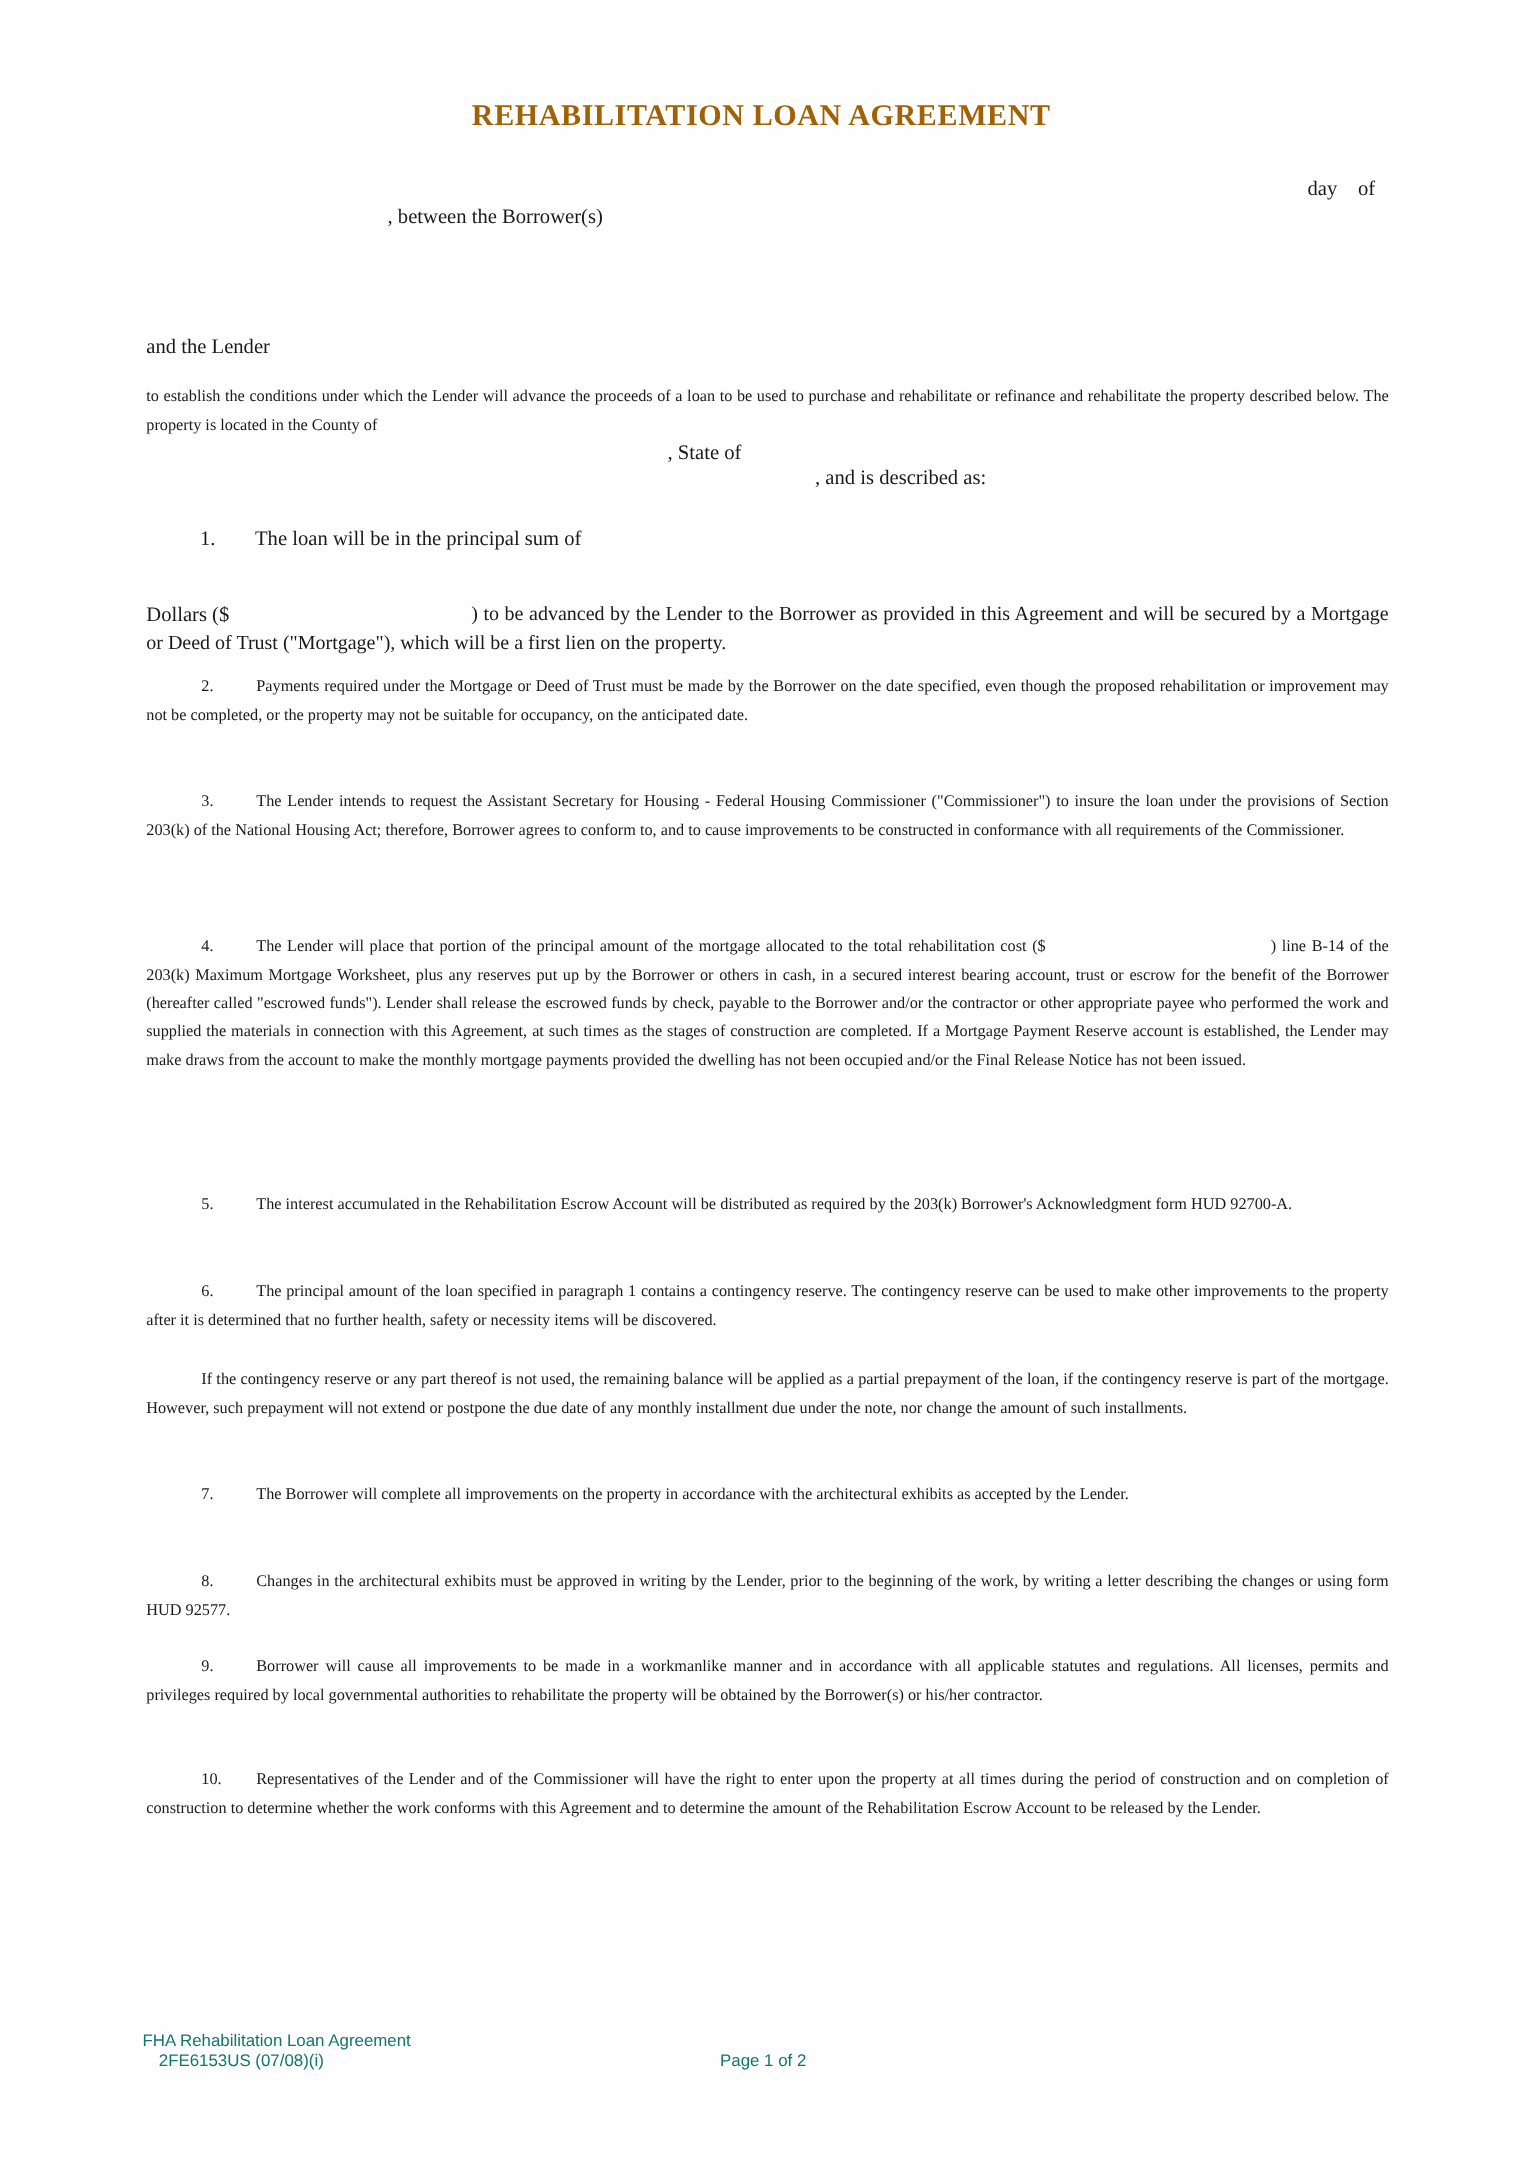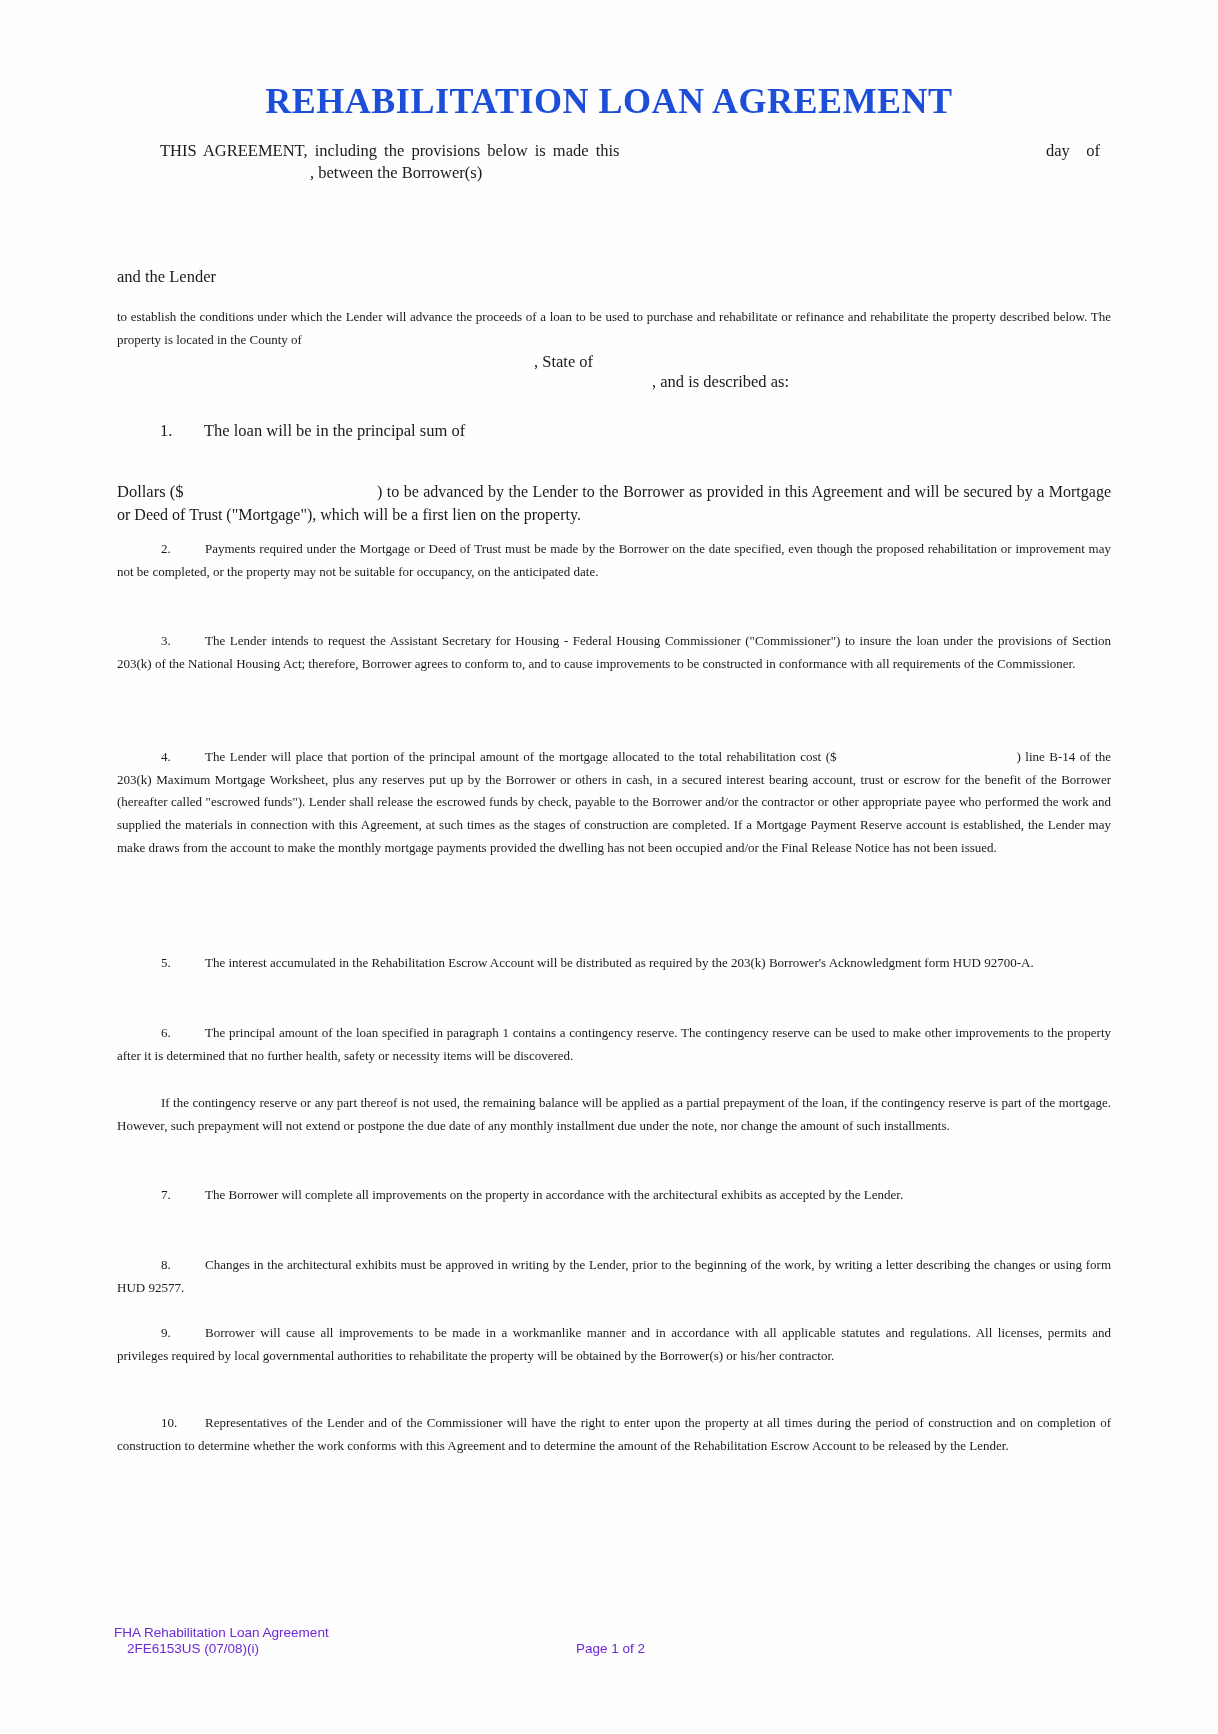"REHABILITATION LOAN AGREEMENT" .title { color: #1d4ed8 -> #a16207; font-size: 36px -> 24px }
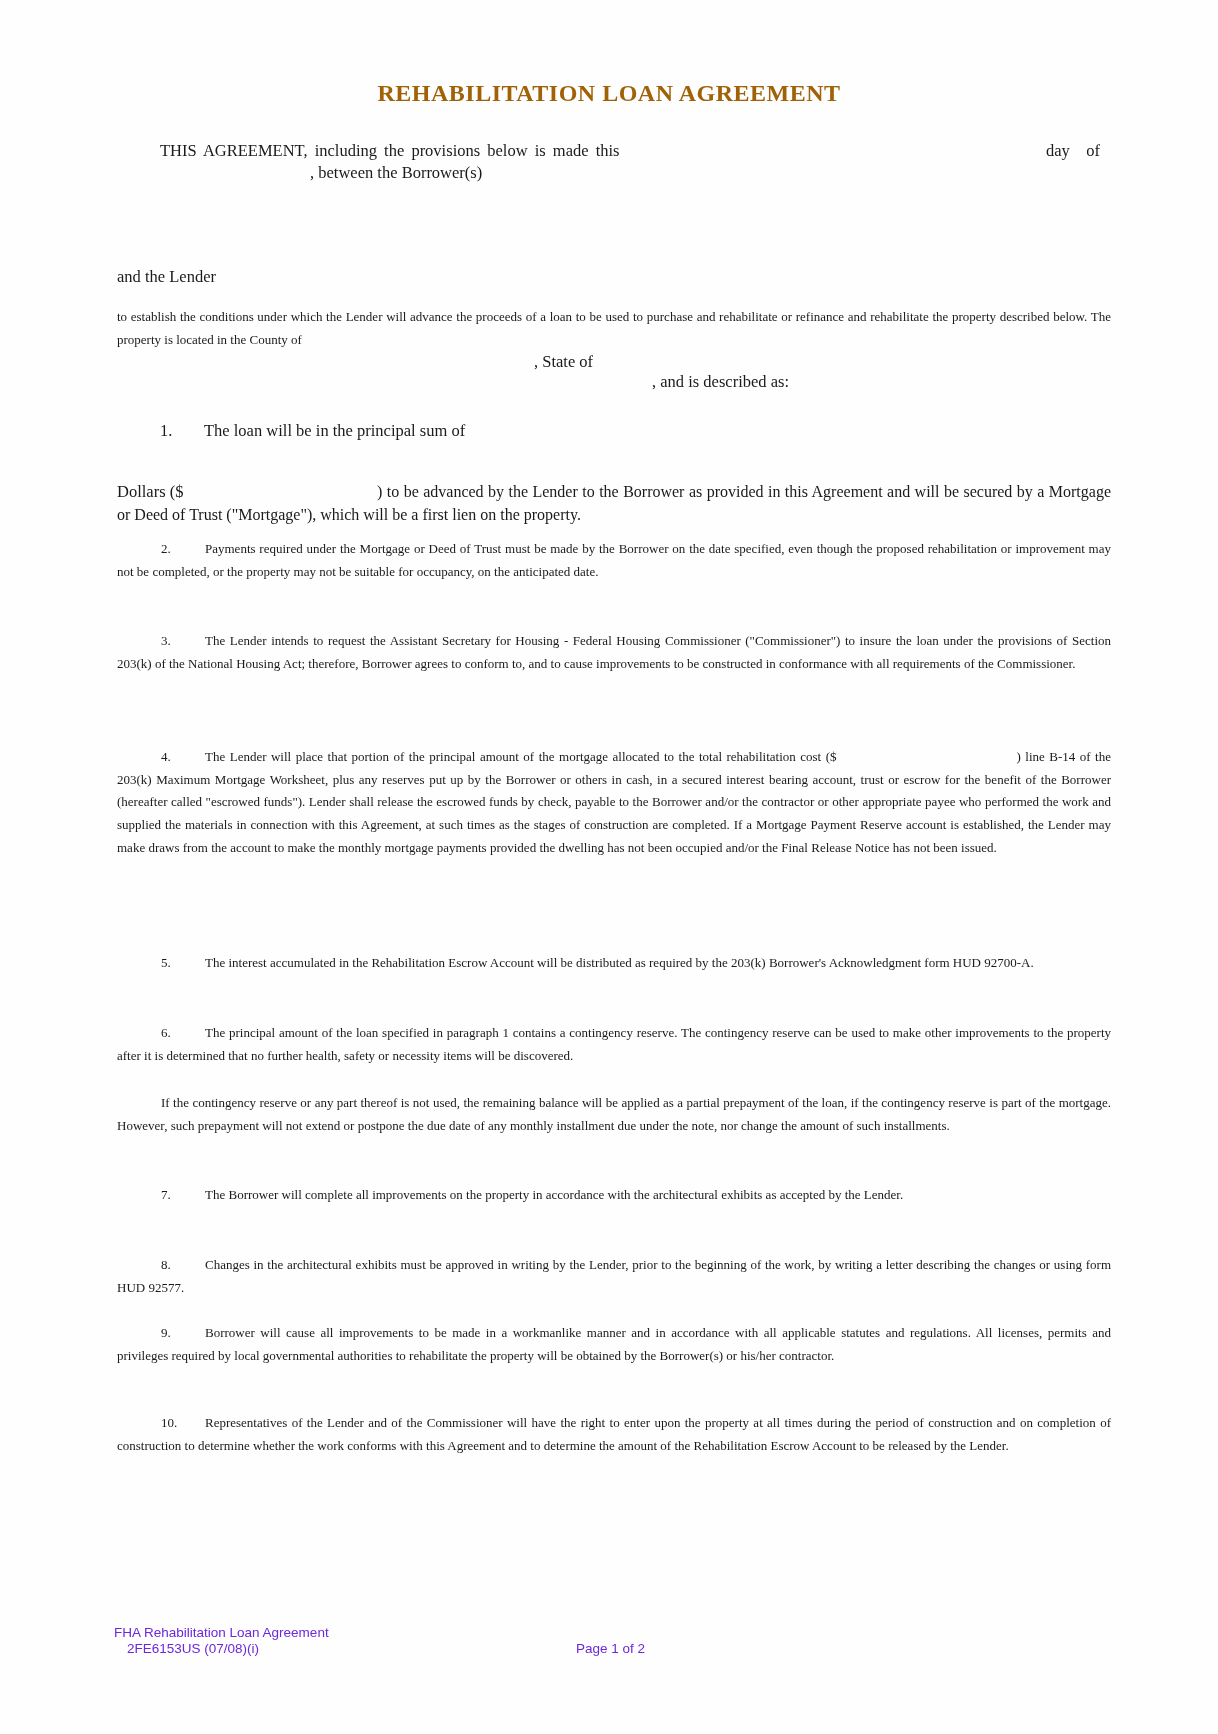"THIS AGREEMENT, including the provisions" div.line { html: <div>THIS AGREEMENT, including the provisions below is made this</div> -> none }
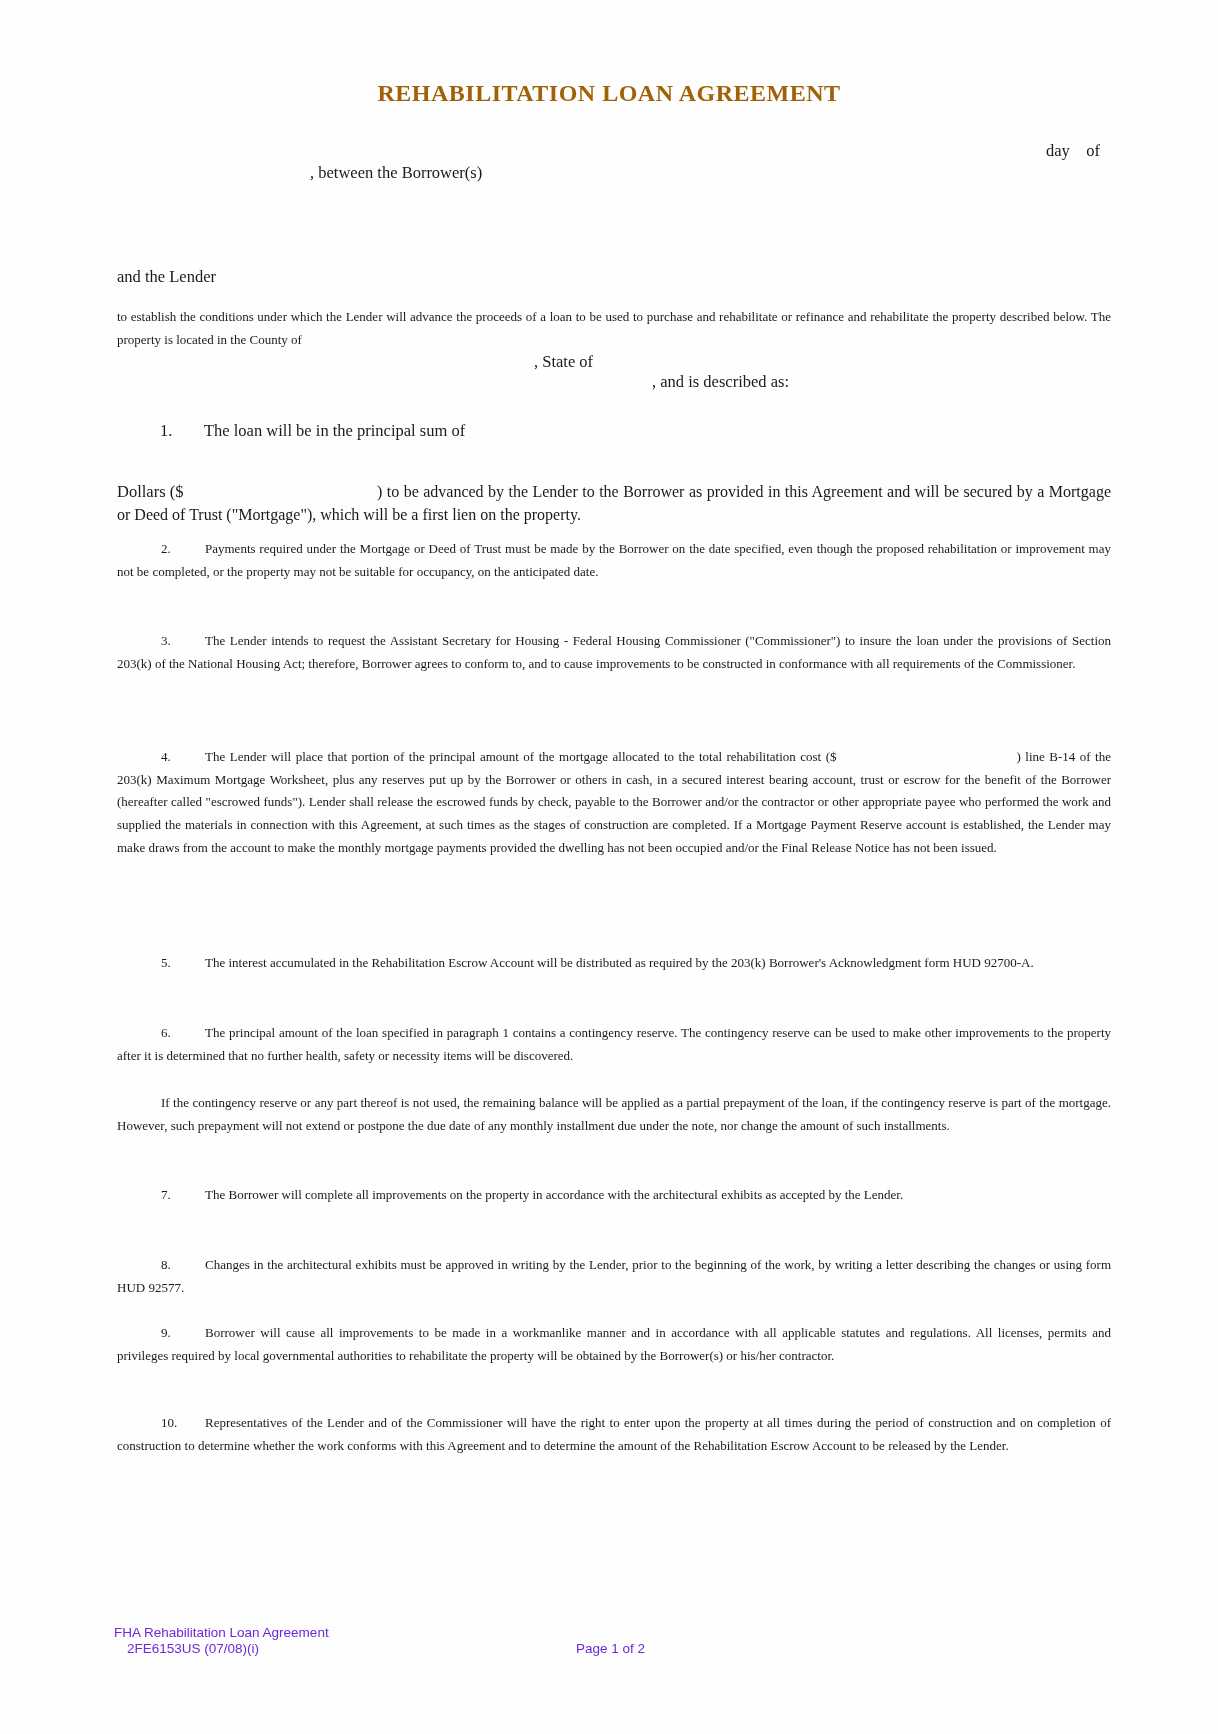"FHA Rehabilitation Loan Agreement" .footer { color: #6d28d9 -> #0f766e }
